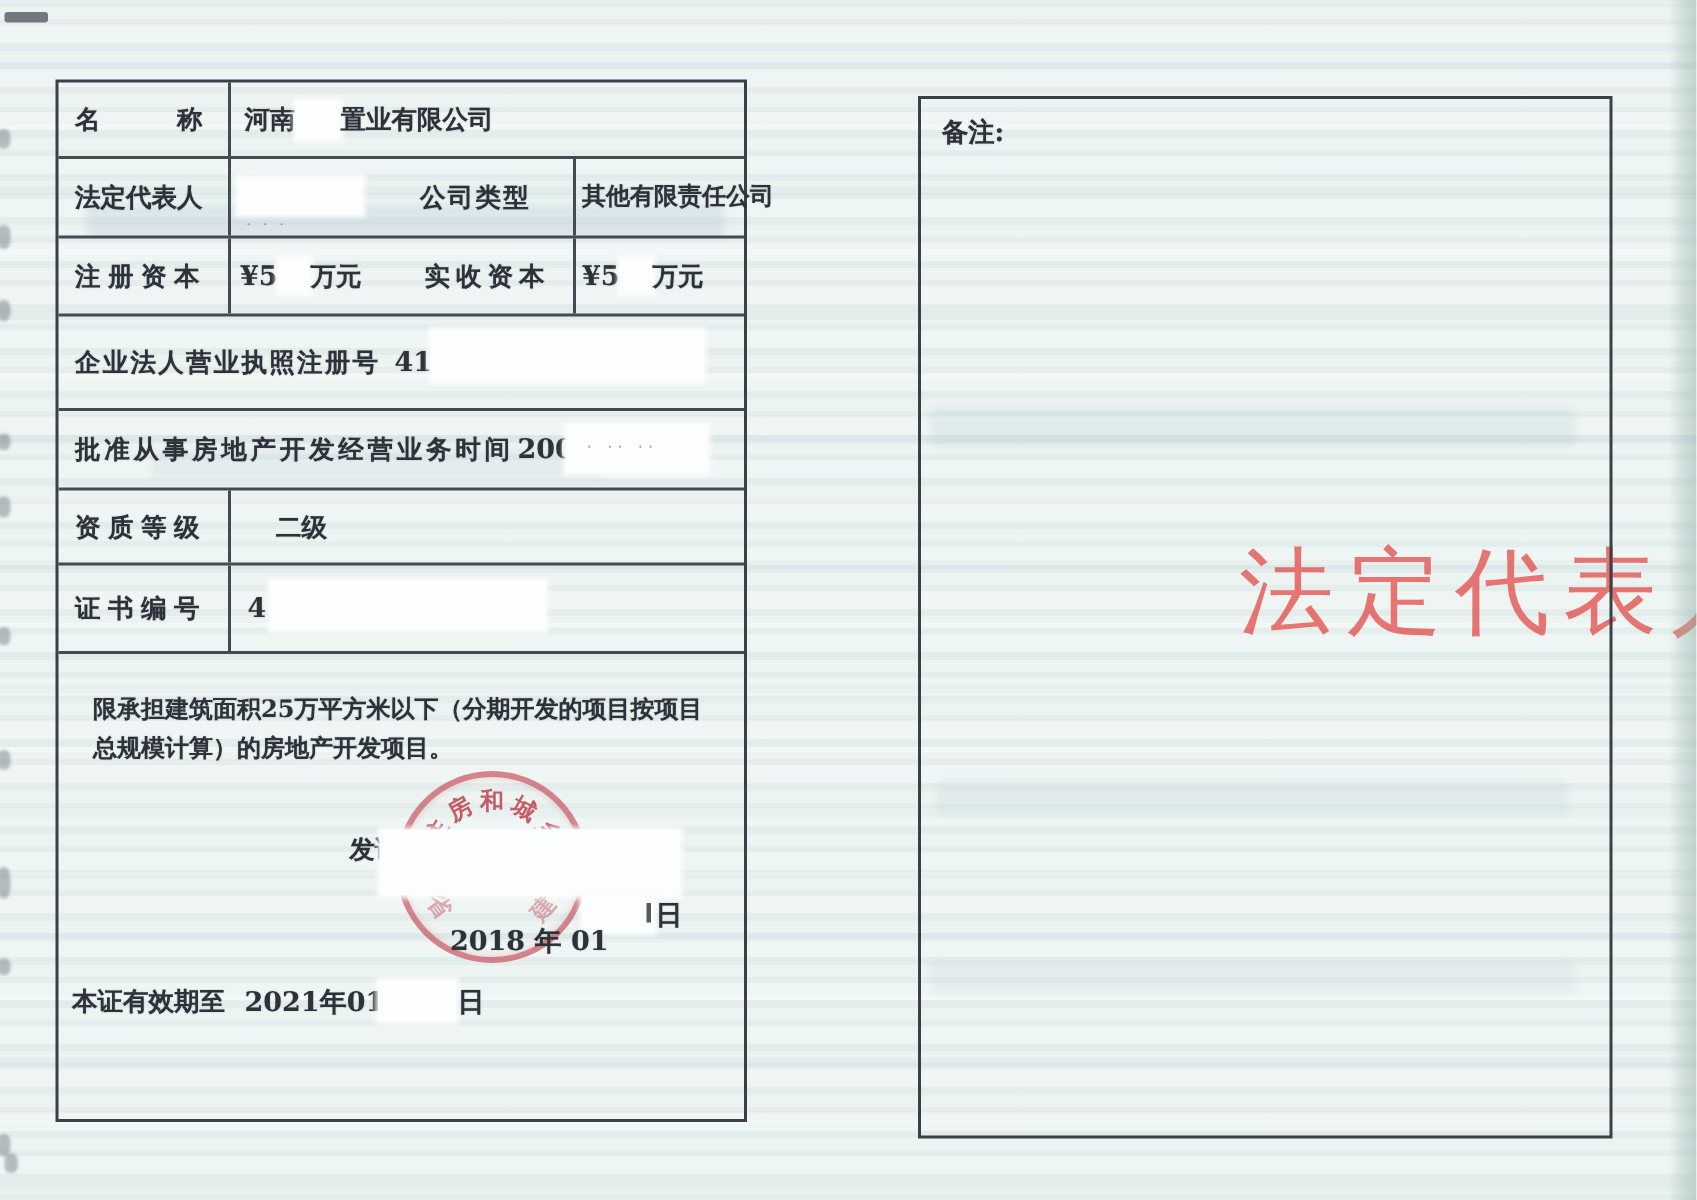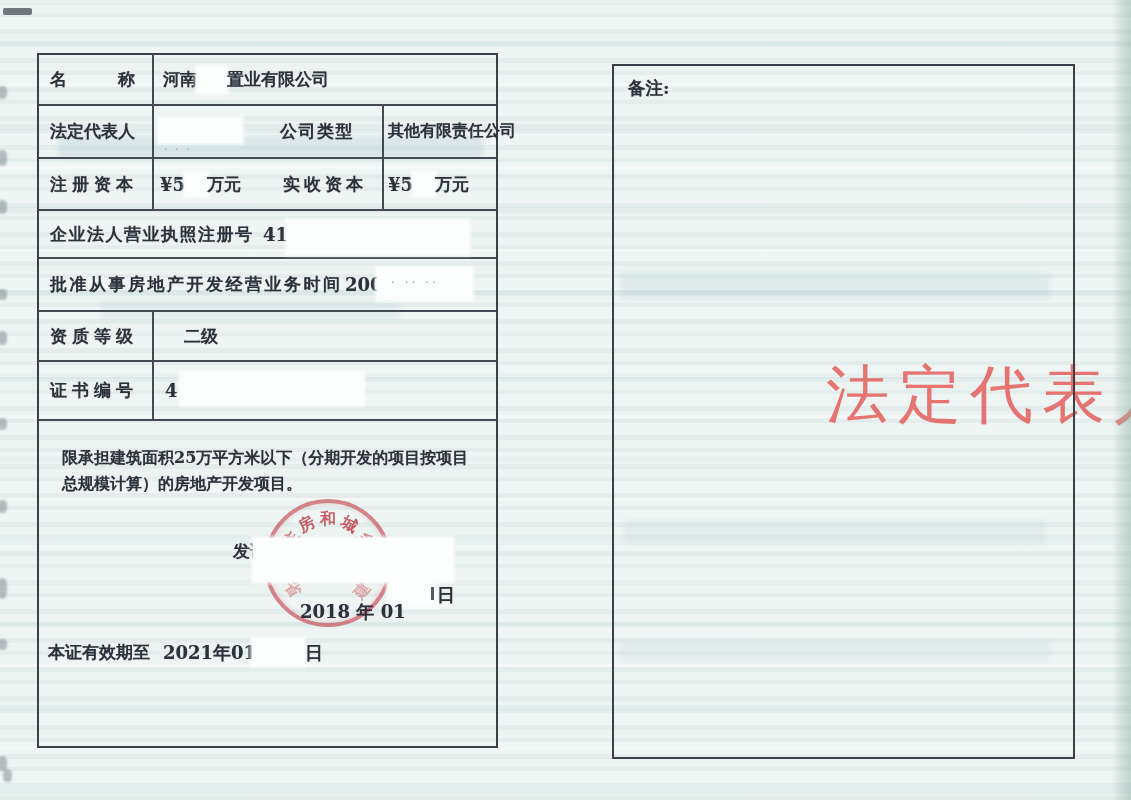"企业法人营业执照注册号" div.trow { height: 48px -> 63px }
